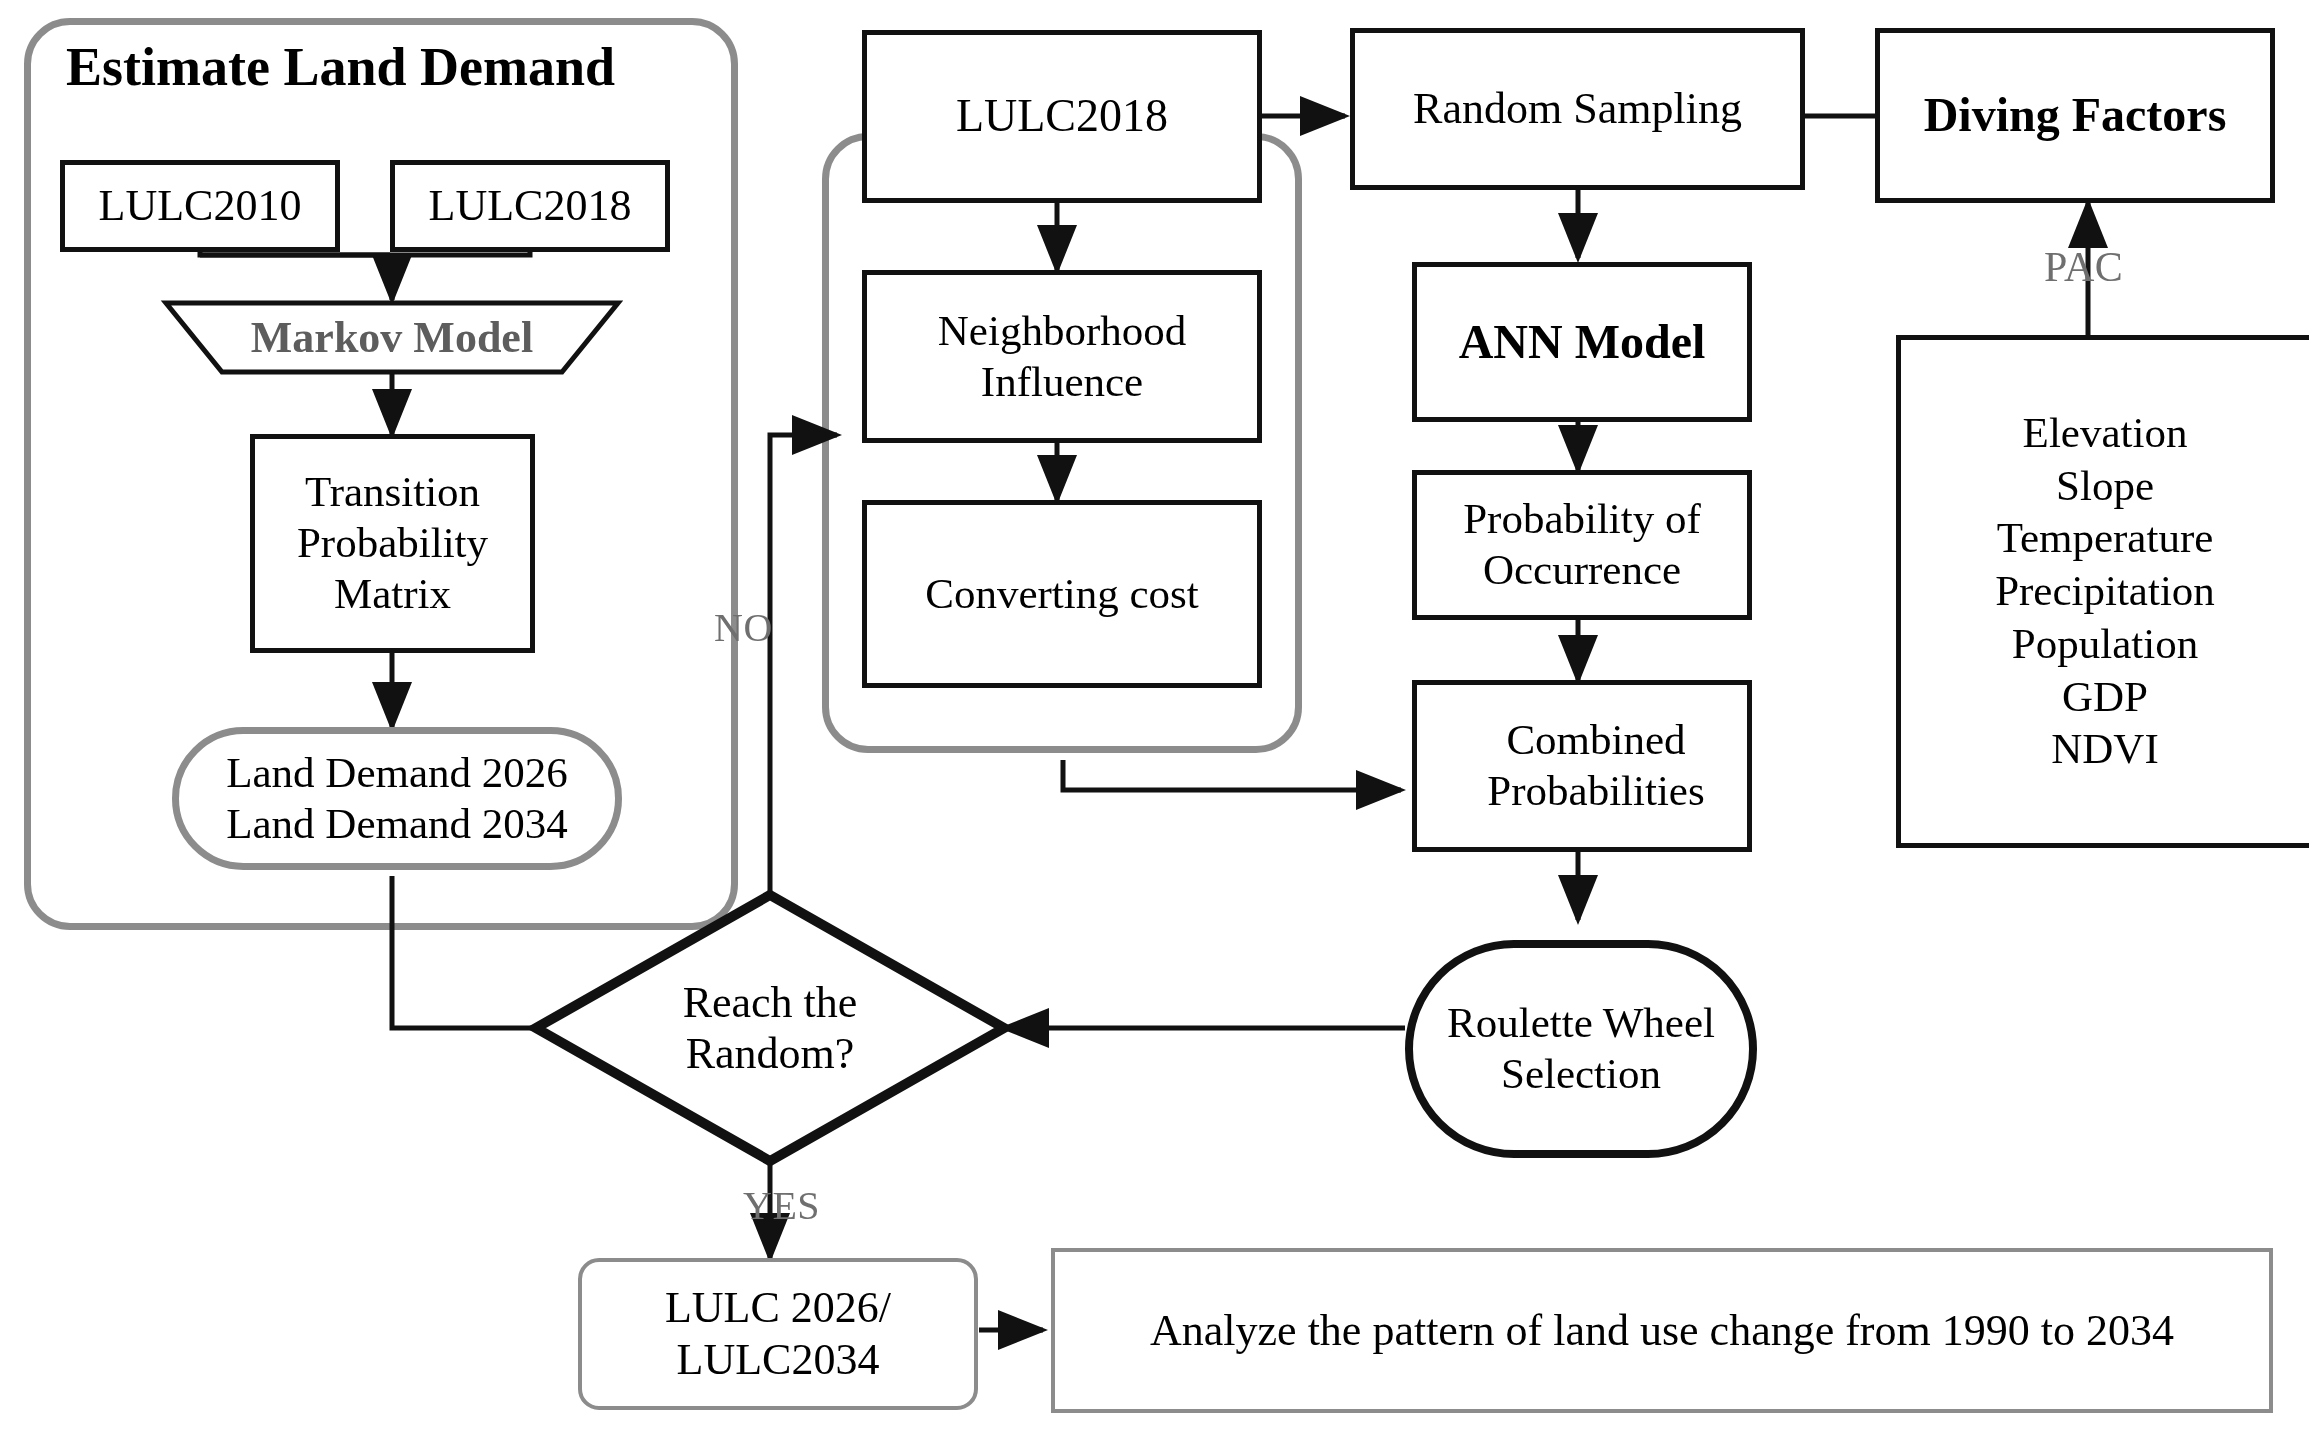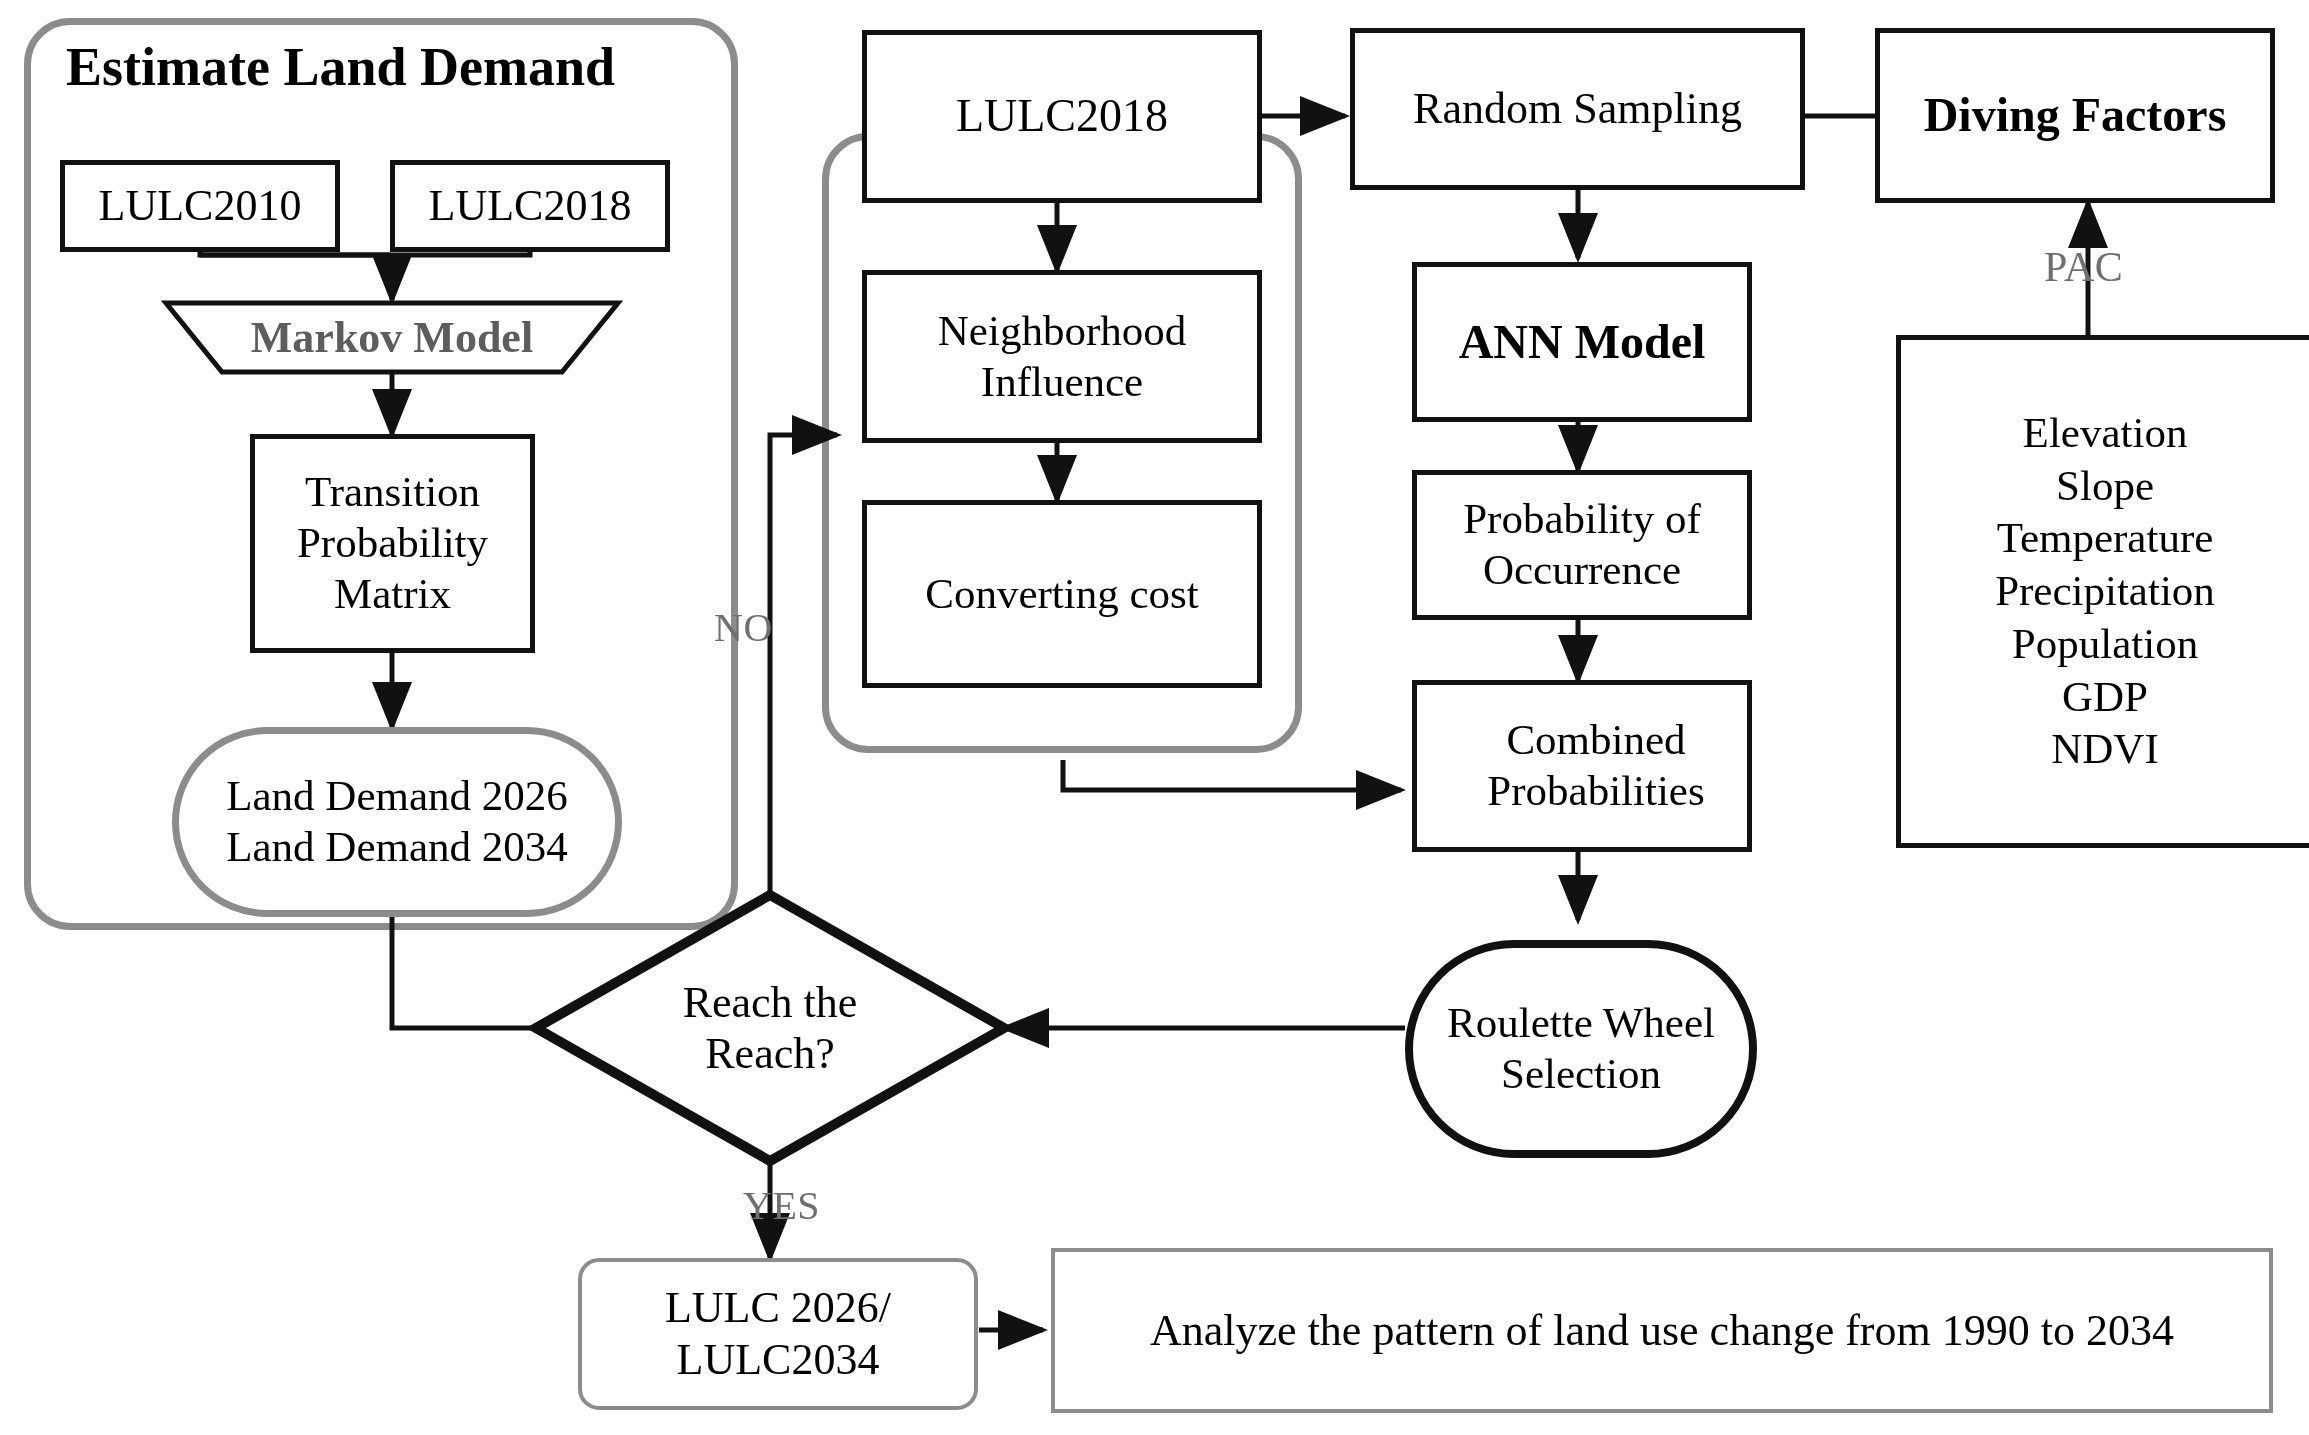"Land Demand 2026" div.node { height: 190px -> 143px }
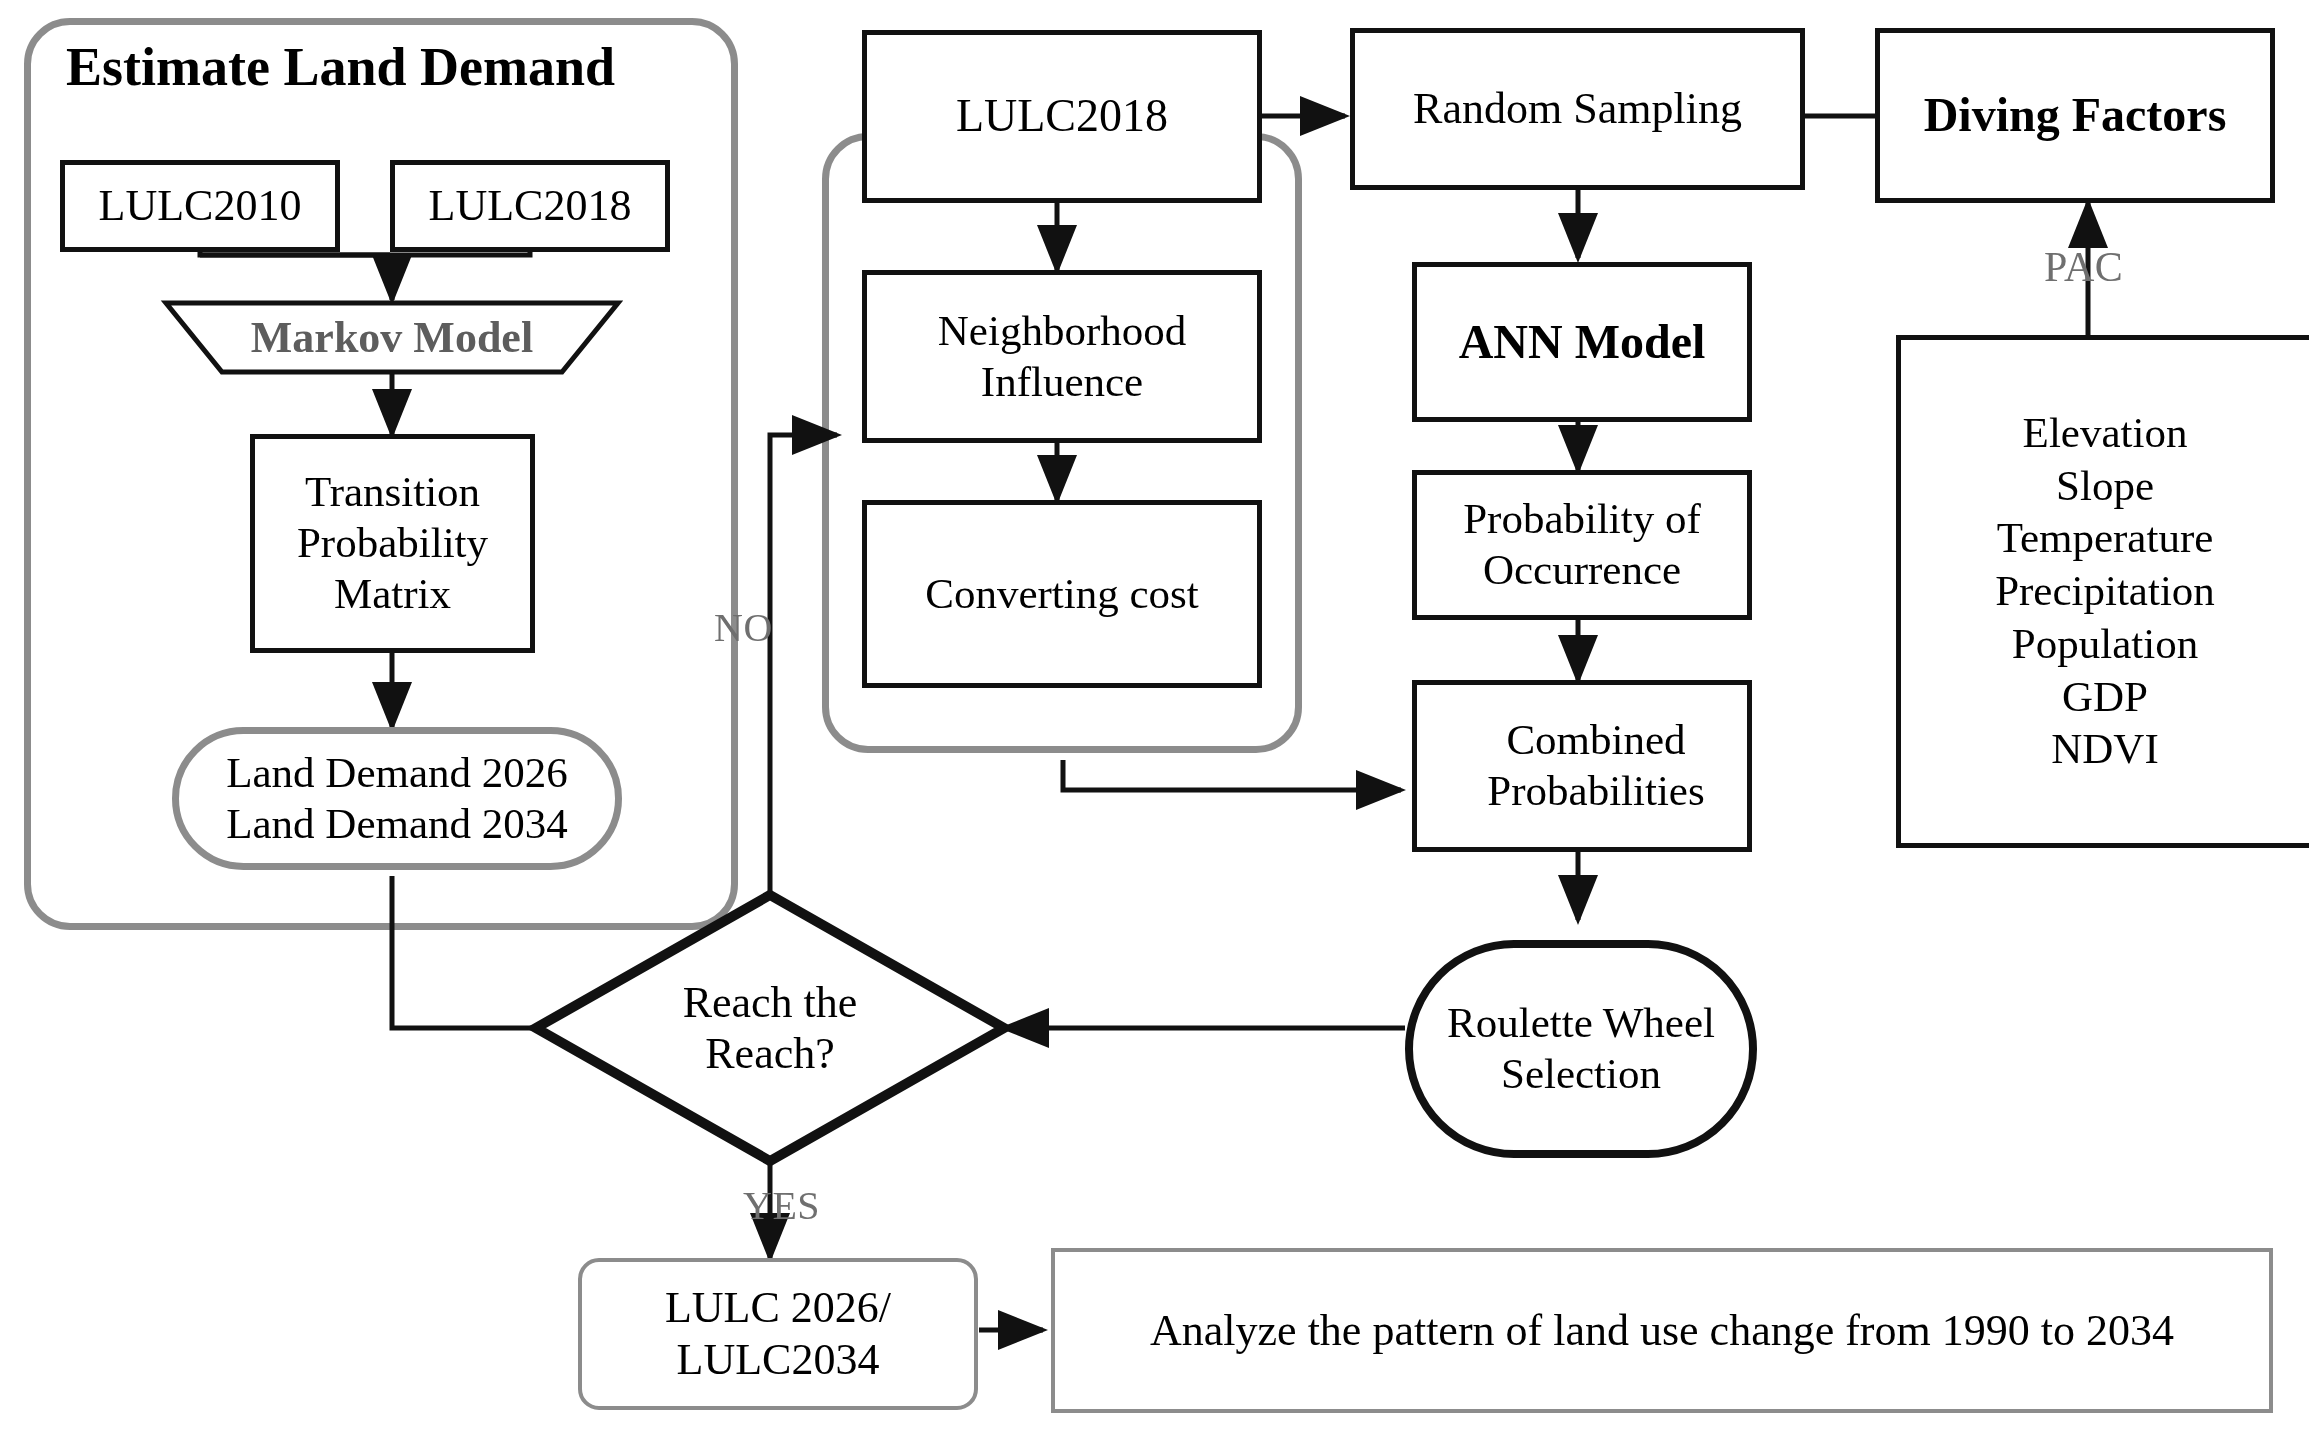"Reach?" span { text: Reach -> Random }
